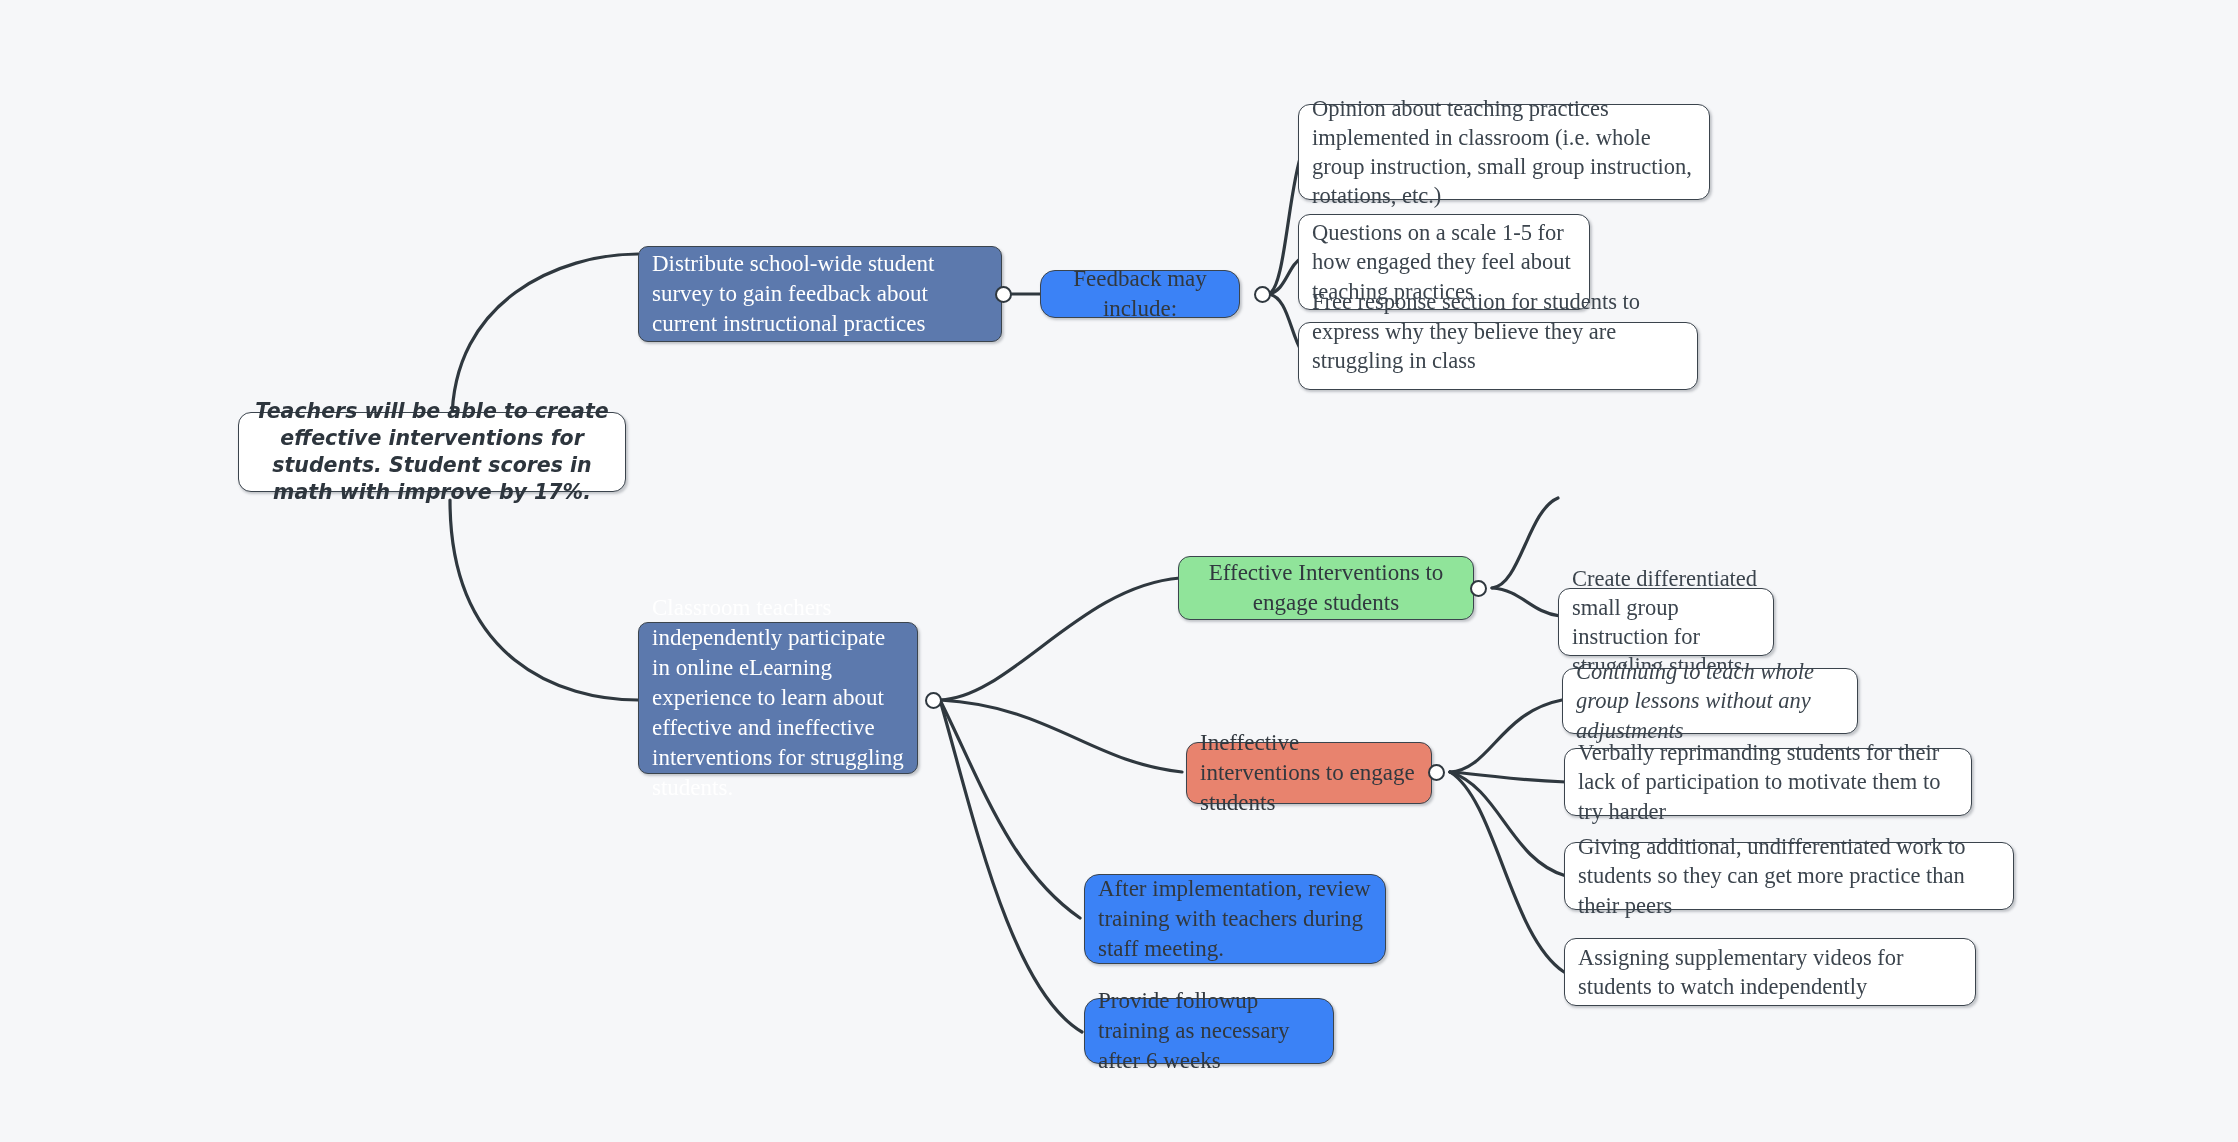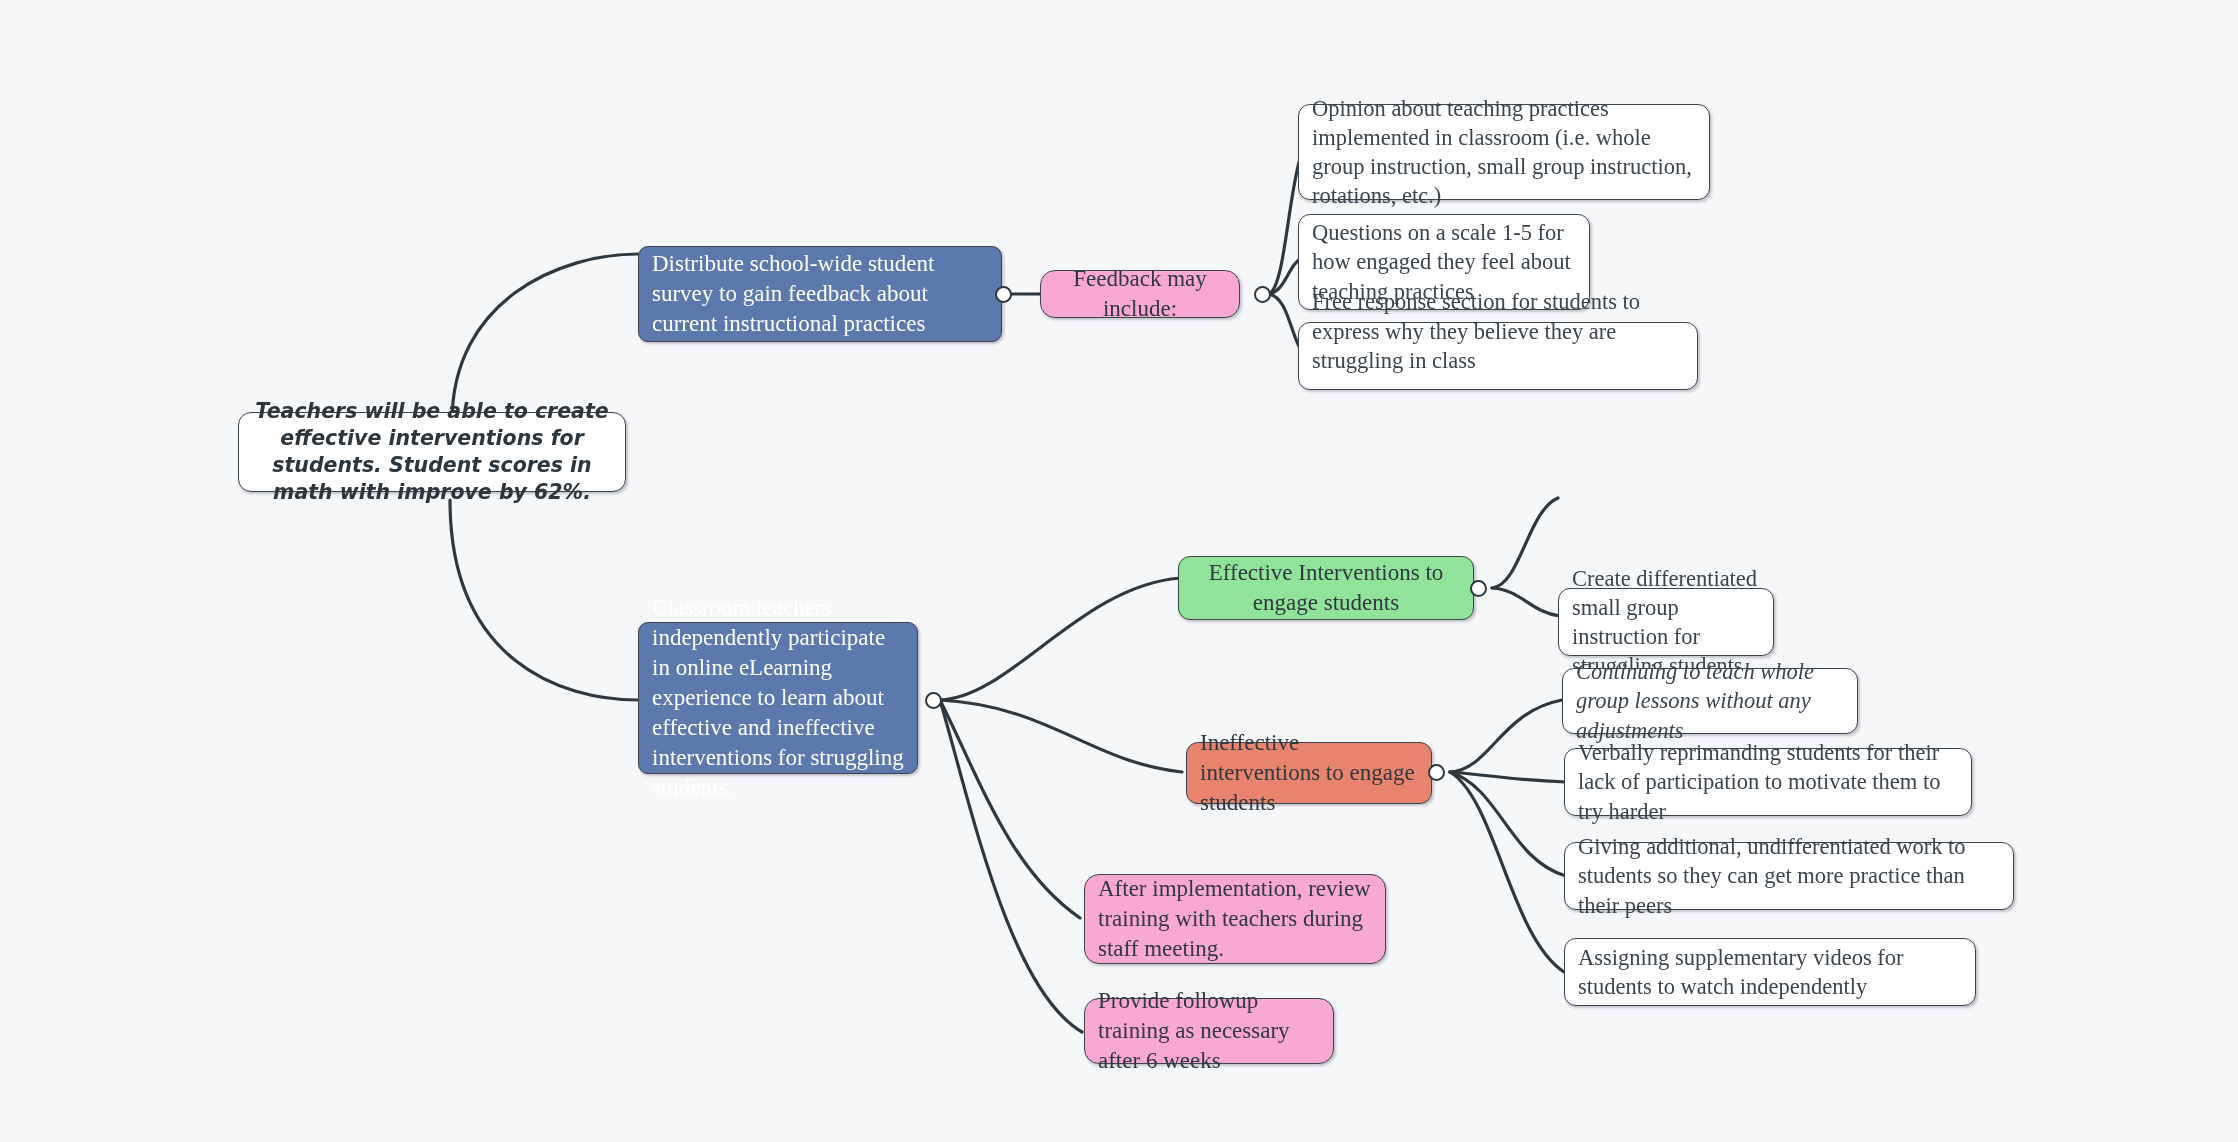"Feedback may include:" .n-lightblue { background: #f9a8d4 -> #3b82f6 }
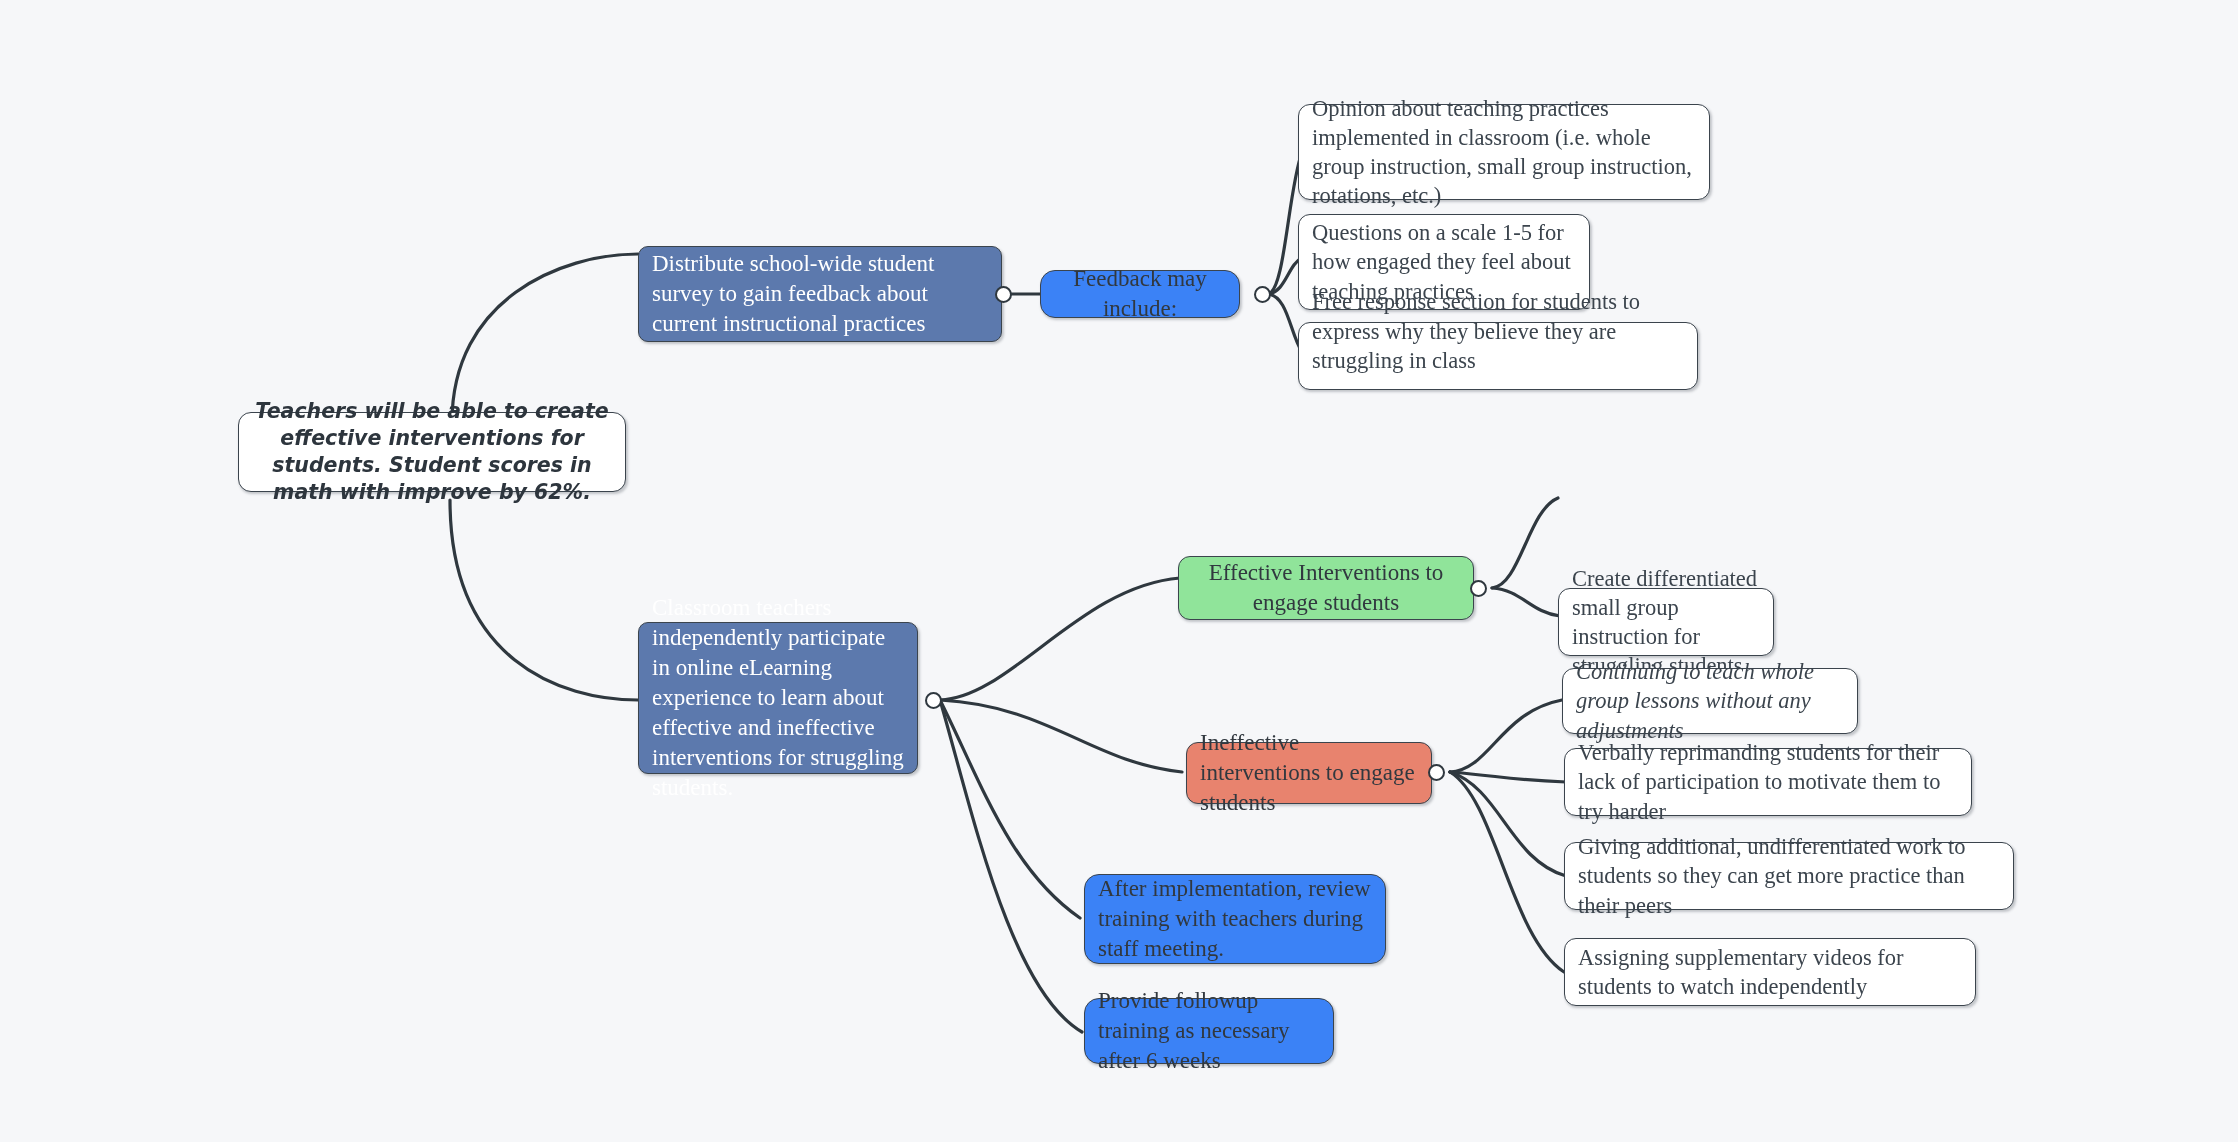"Teachers will be able to" span { text: 62% -> 17% }
